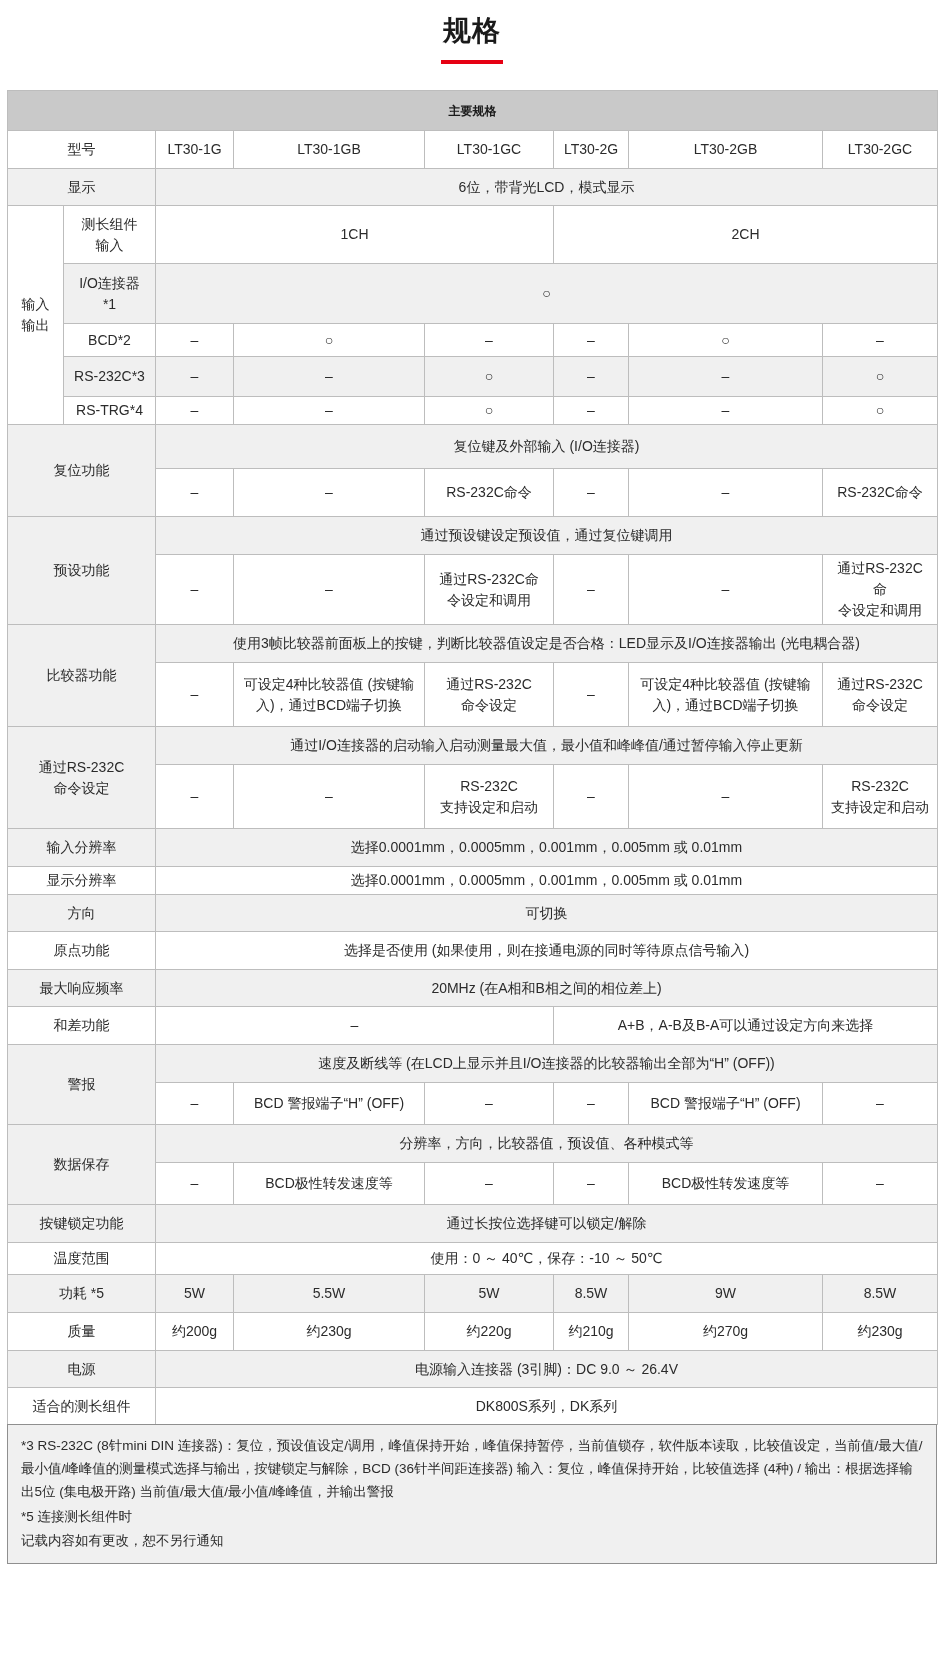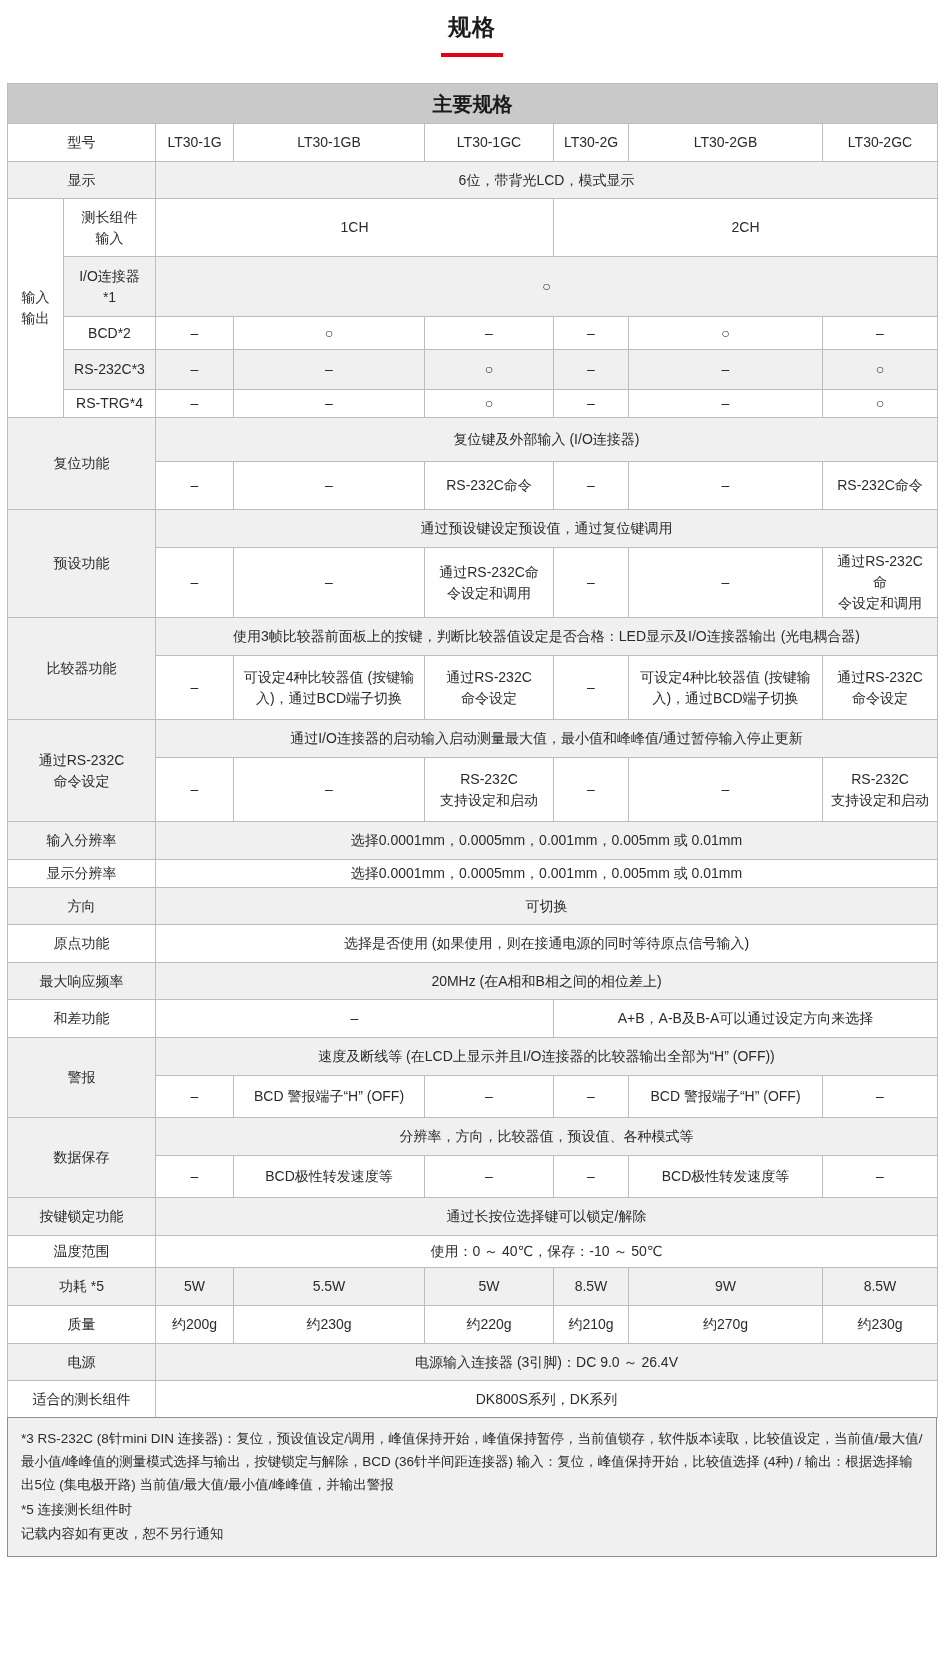"规格" .title { font-size: 23px -> 28px }
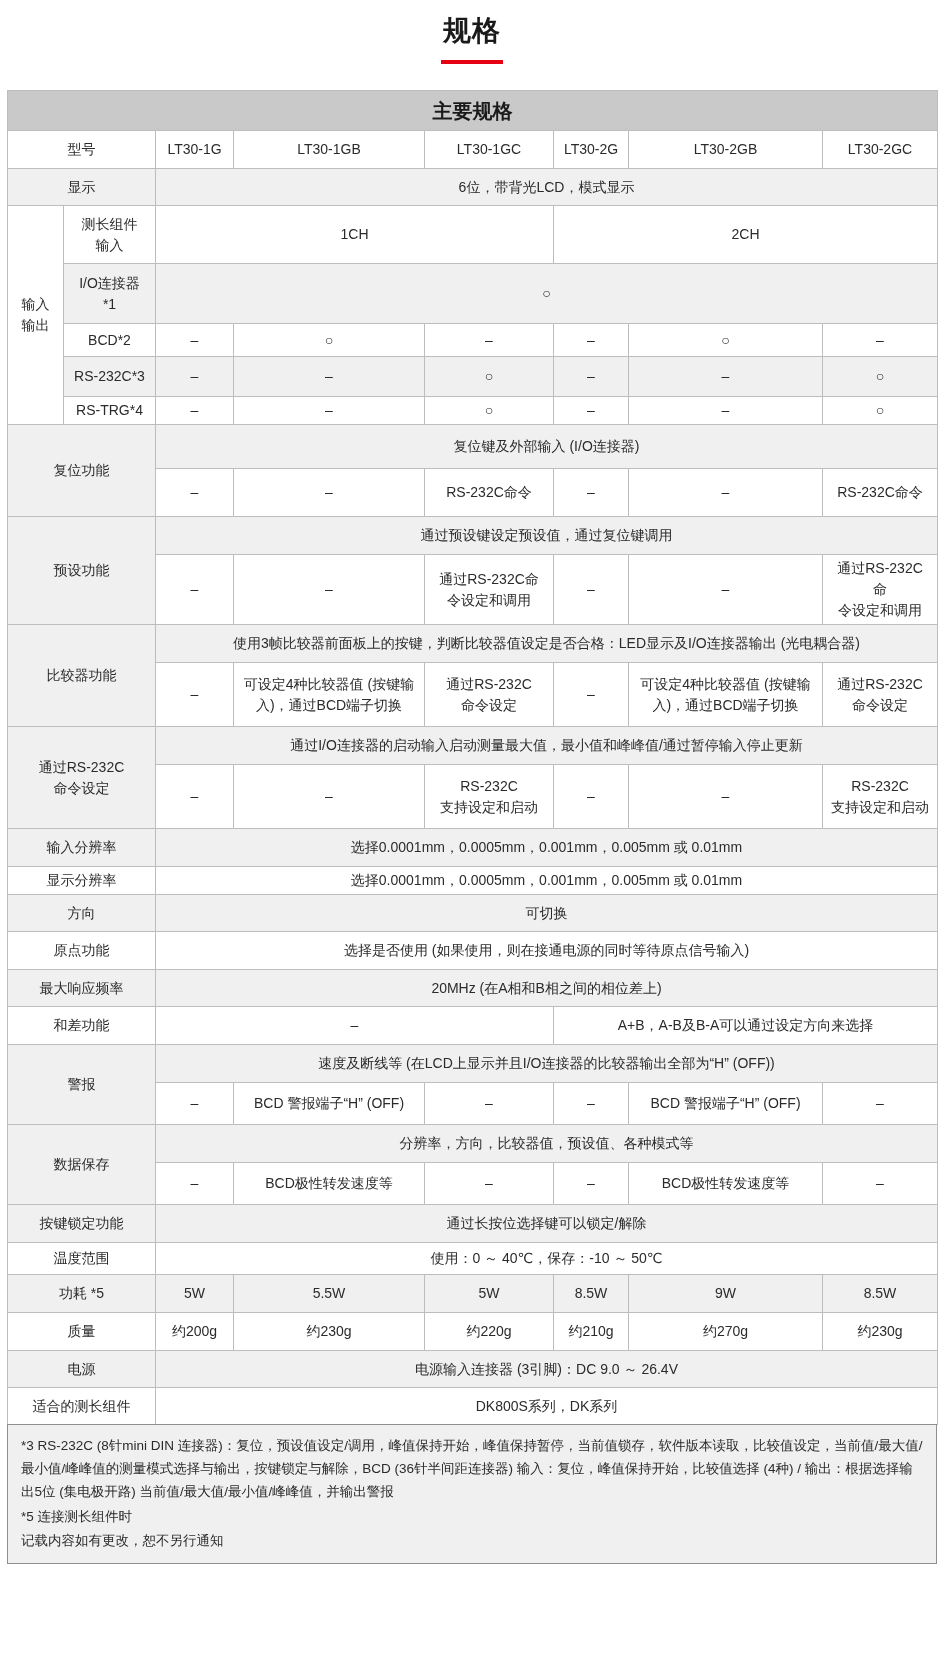"主要规格" tr.hdr td { font-size: 20px -> 12px }
